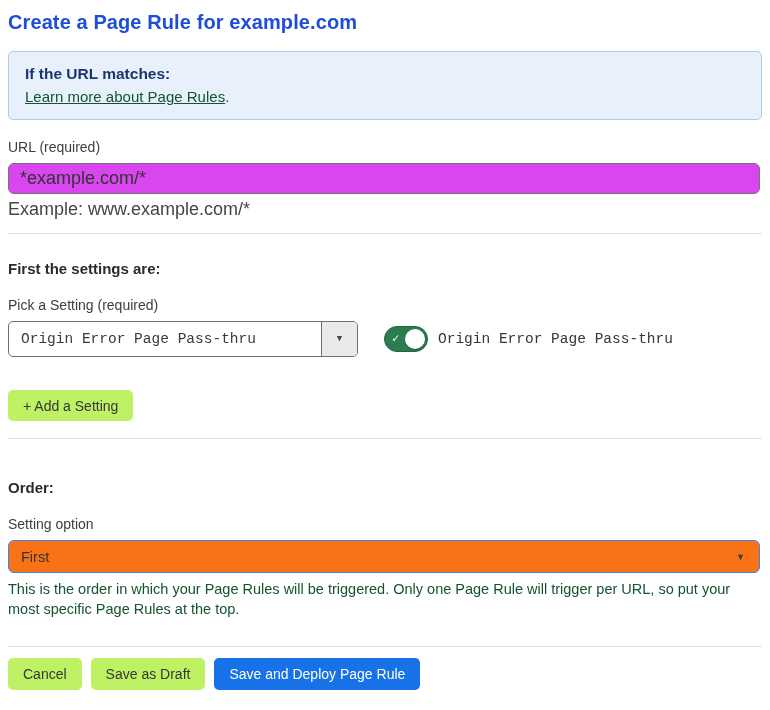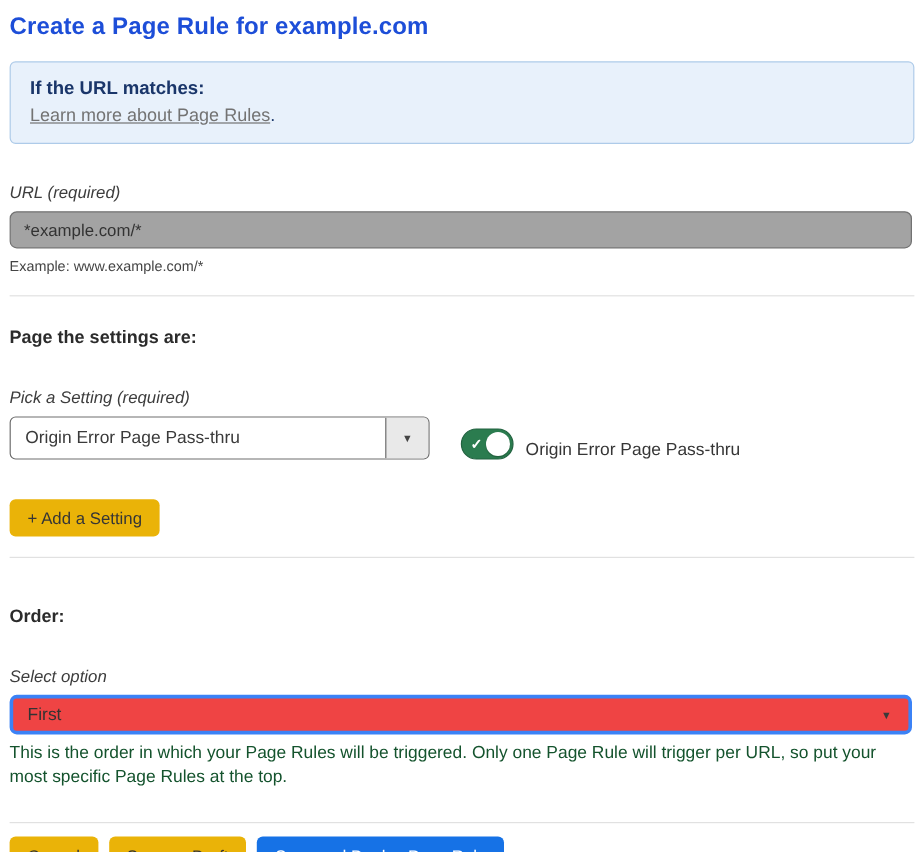"Learn more about Page Rules" .info-box a.info-link { color: #737373 -> #14532d }
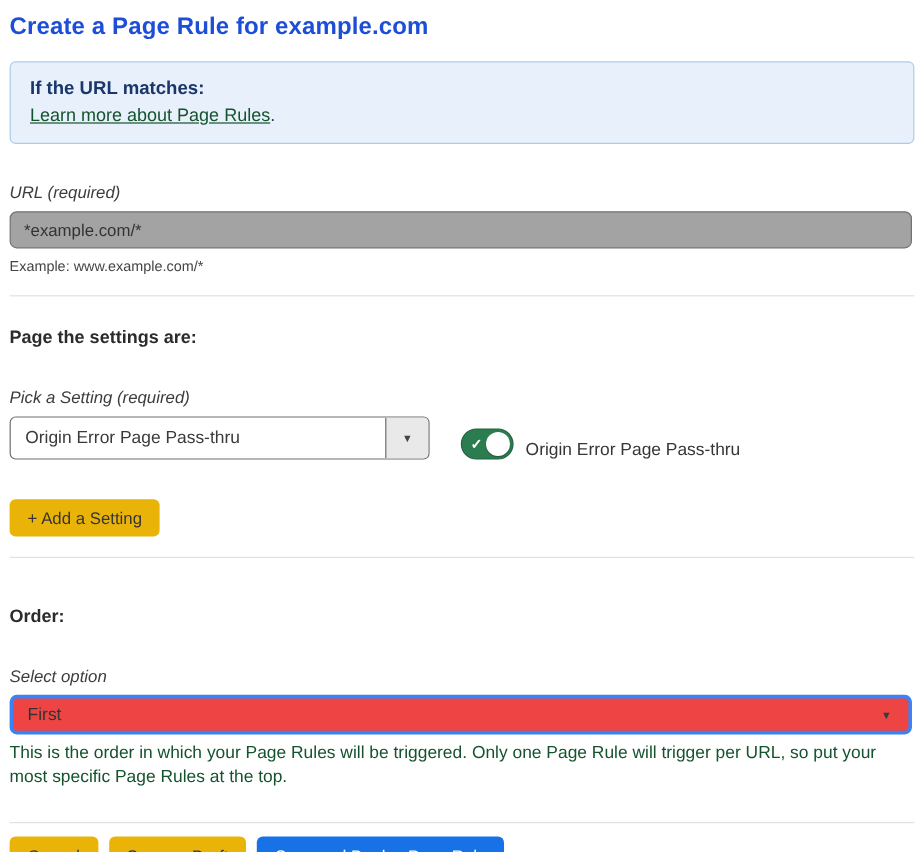"URL (required)" .field-label { font-style: italic -> none; margin-top: 32px -> 19px }
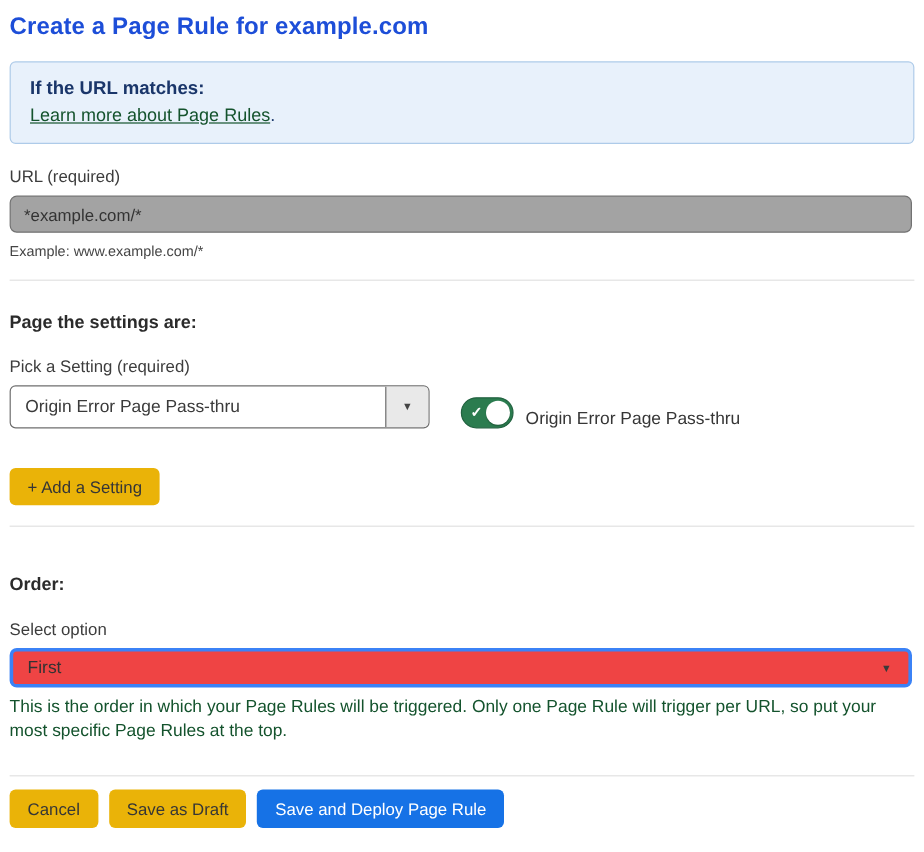"*example.com/*" .text-input { background: #a3a3a3 -> #d946ef; font-size: 14px -> 18px }
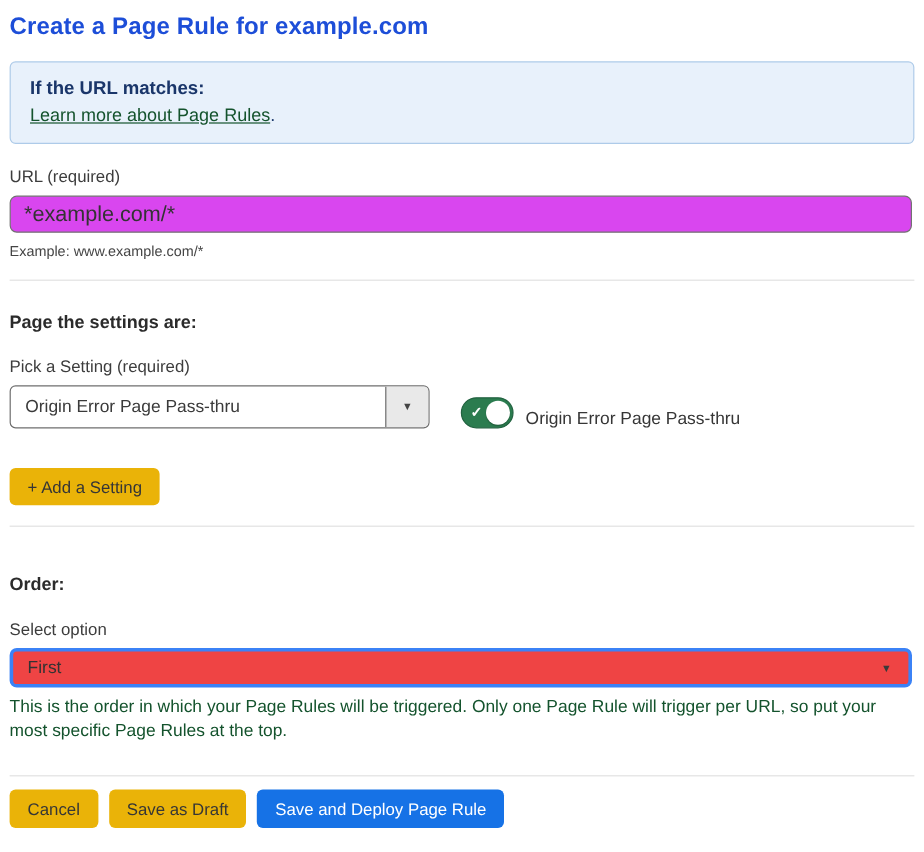"Example: www.example.com/*" .helper-text { font-size: 12px -> 18px }
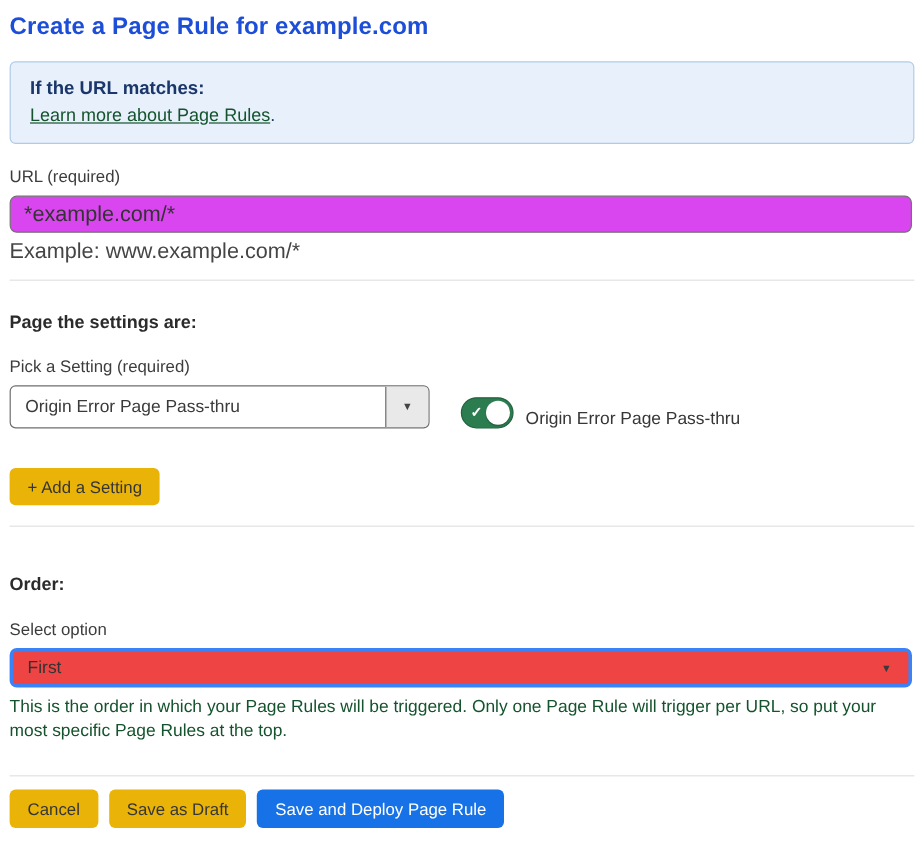"Page the settings are:" h2.section-heading { text: Page -> First }
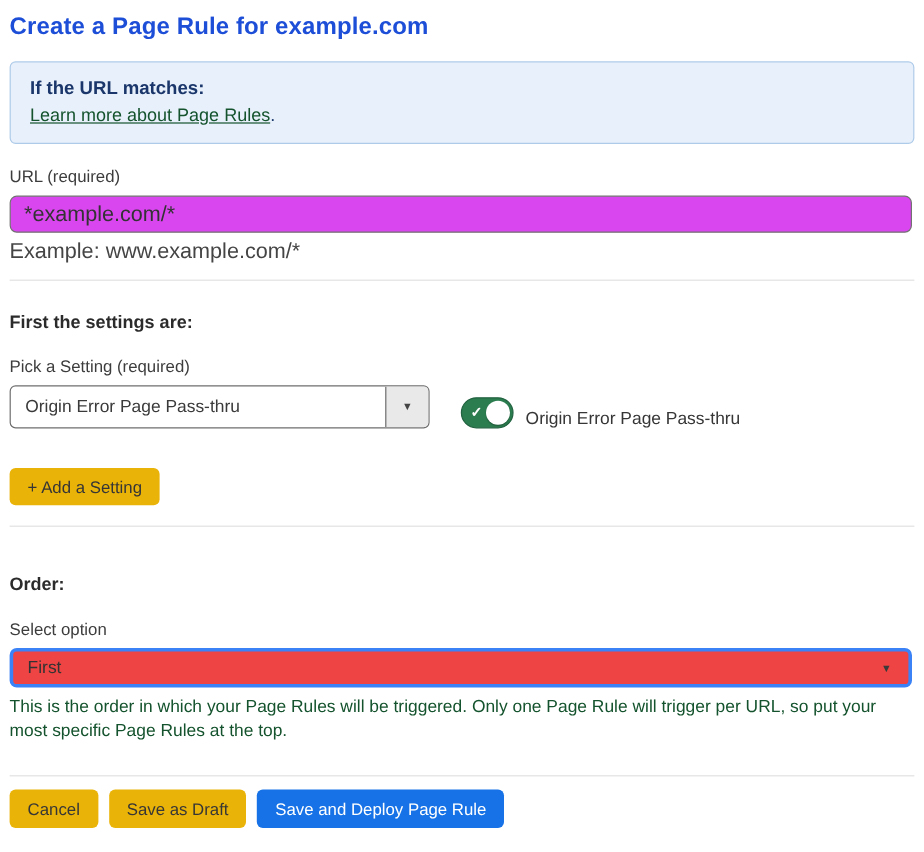"Origin Error Page Pass-thru" .setting-row { align-items: flex-end -> center; font-family: none -> Liberation Mono, monospace }
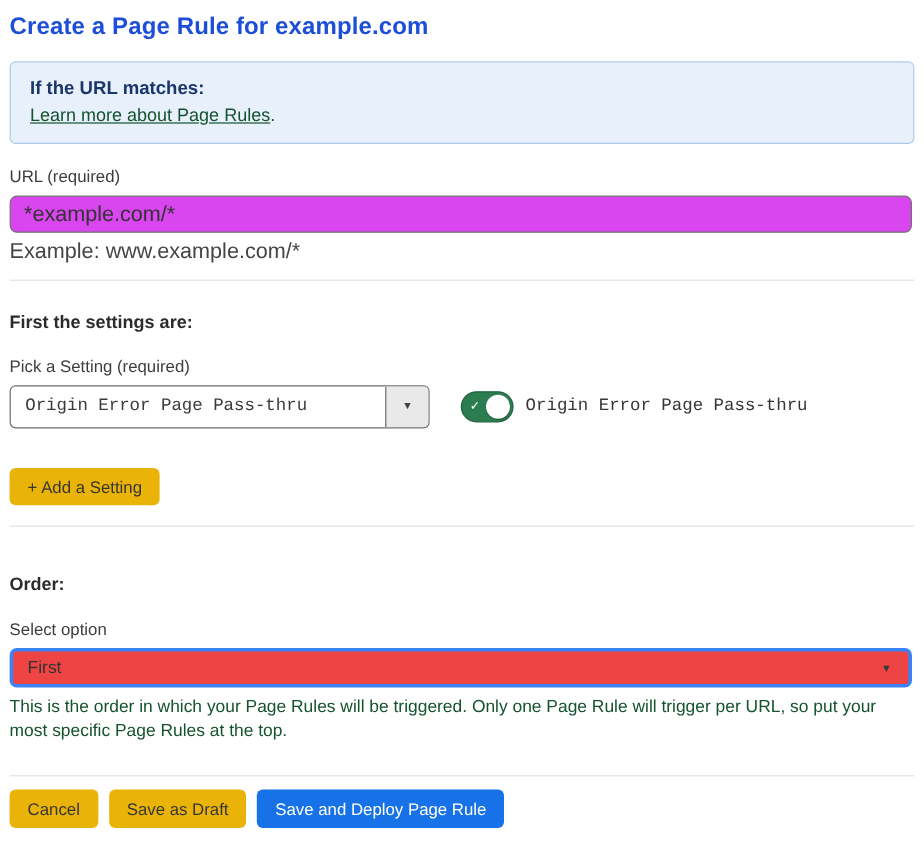"+ Add a Setting" .btn-secondary { background: #eab308 -> #bef264 }
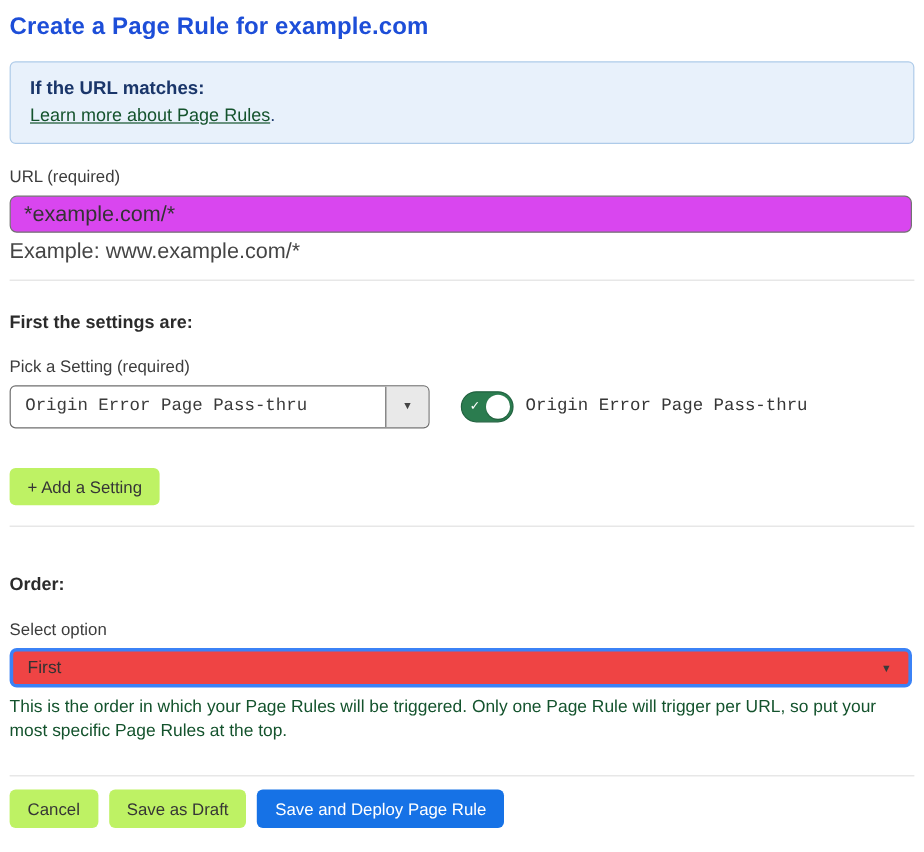"Select option" div.field-label { text: Select -> Setting }
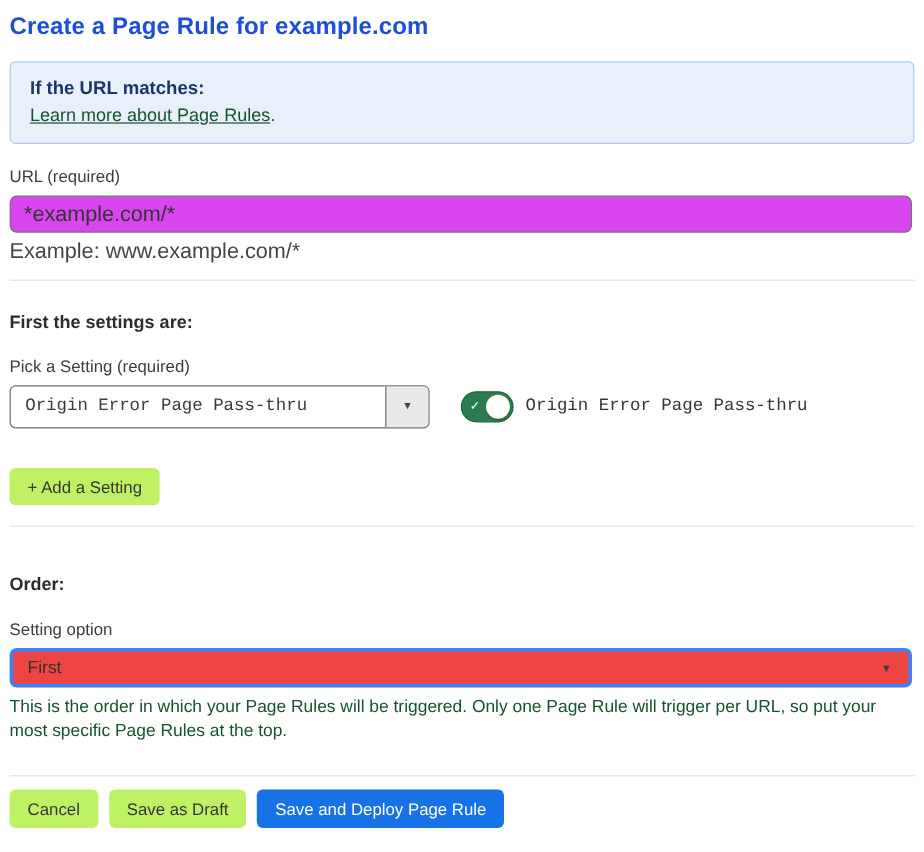"First" .select-control { background: #ef4444 -> #f97316; border: 3px solid #3b82f6 -> 1px solid #3b82f6 }
